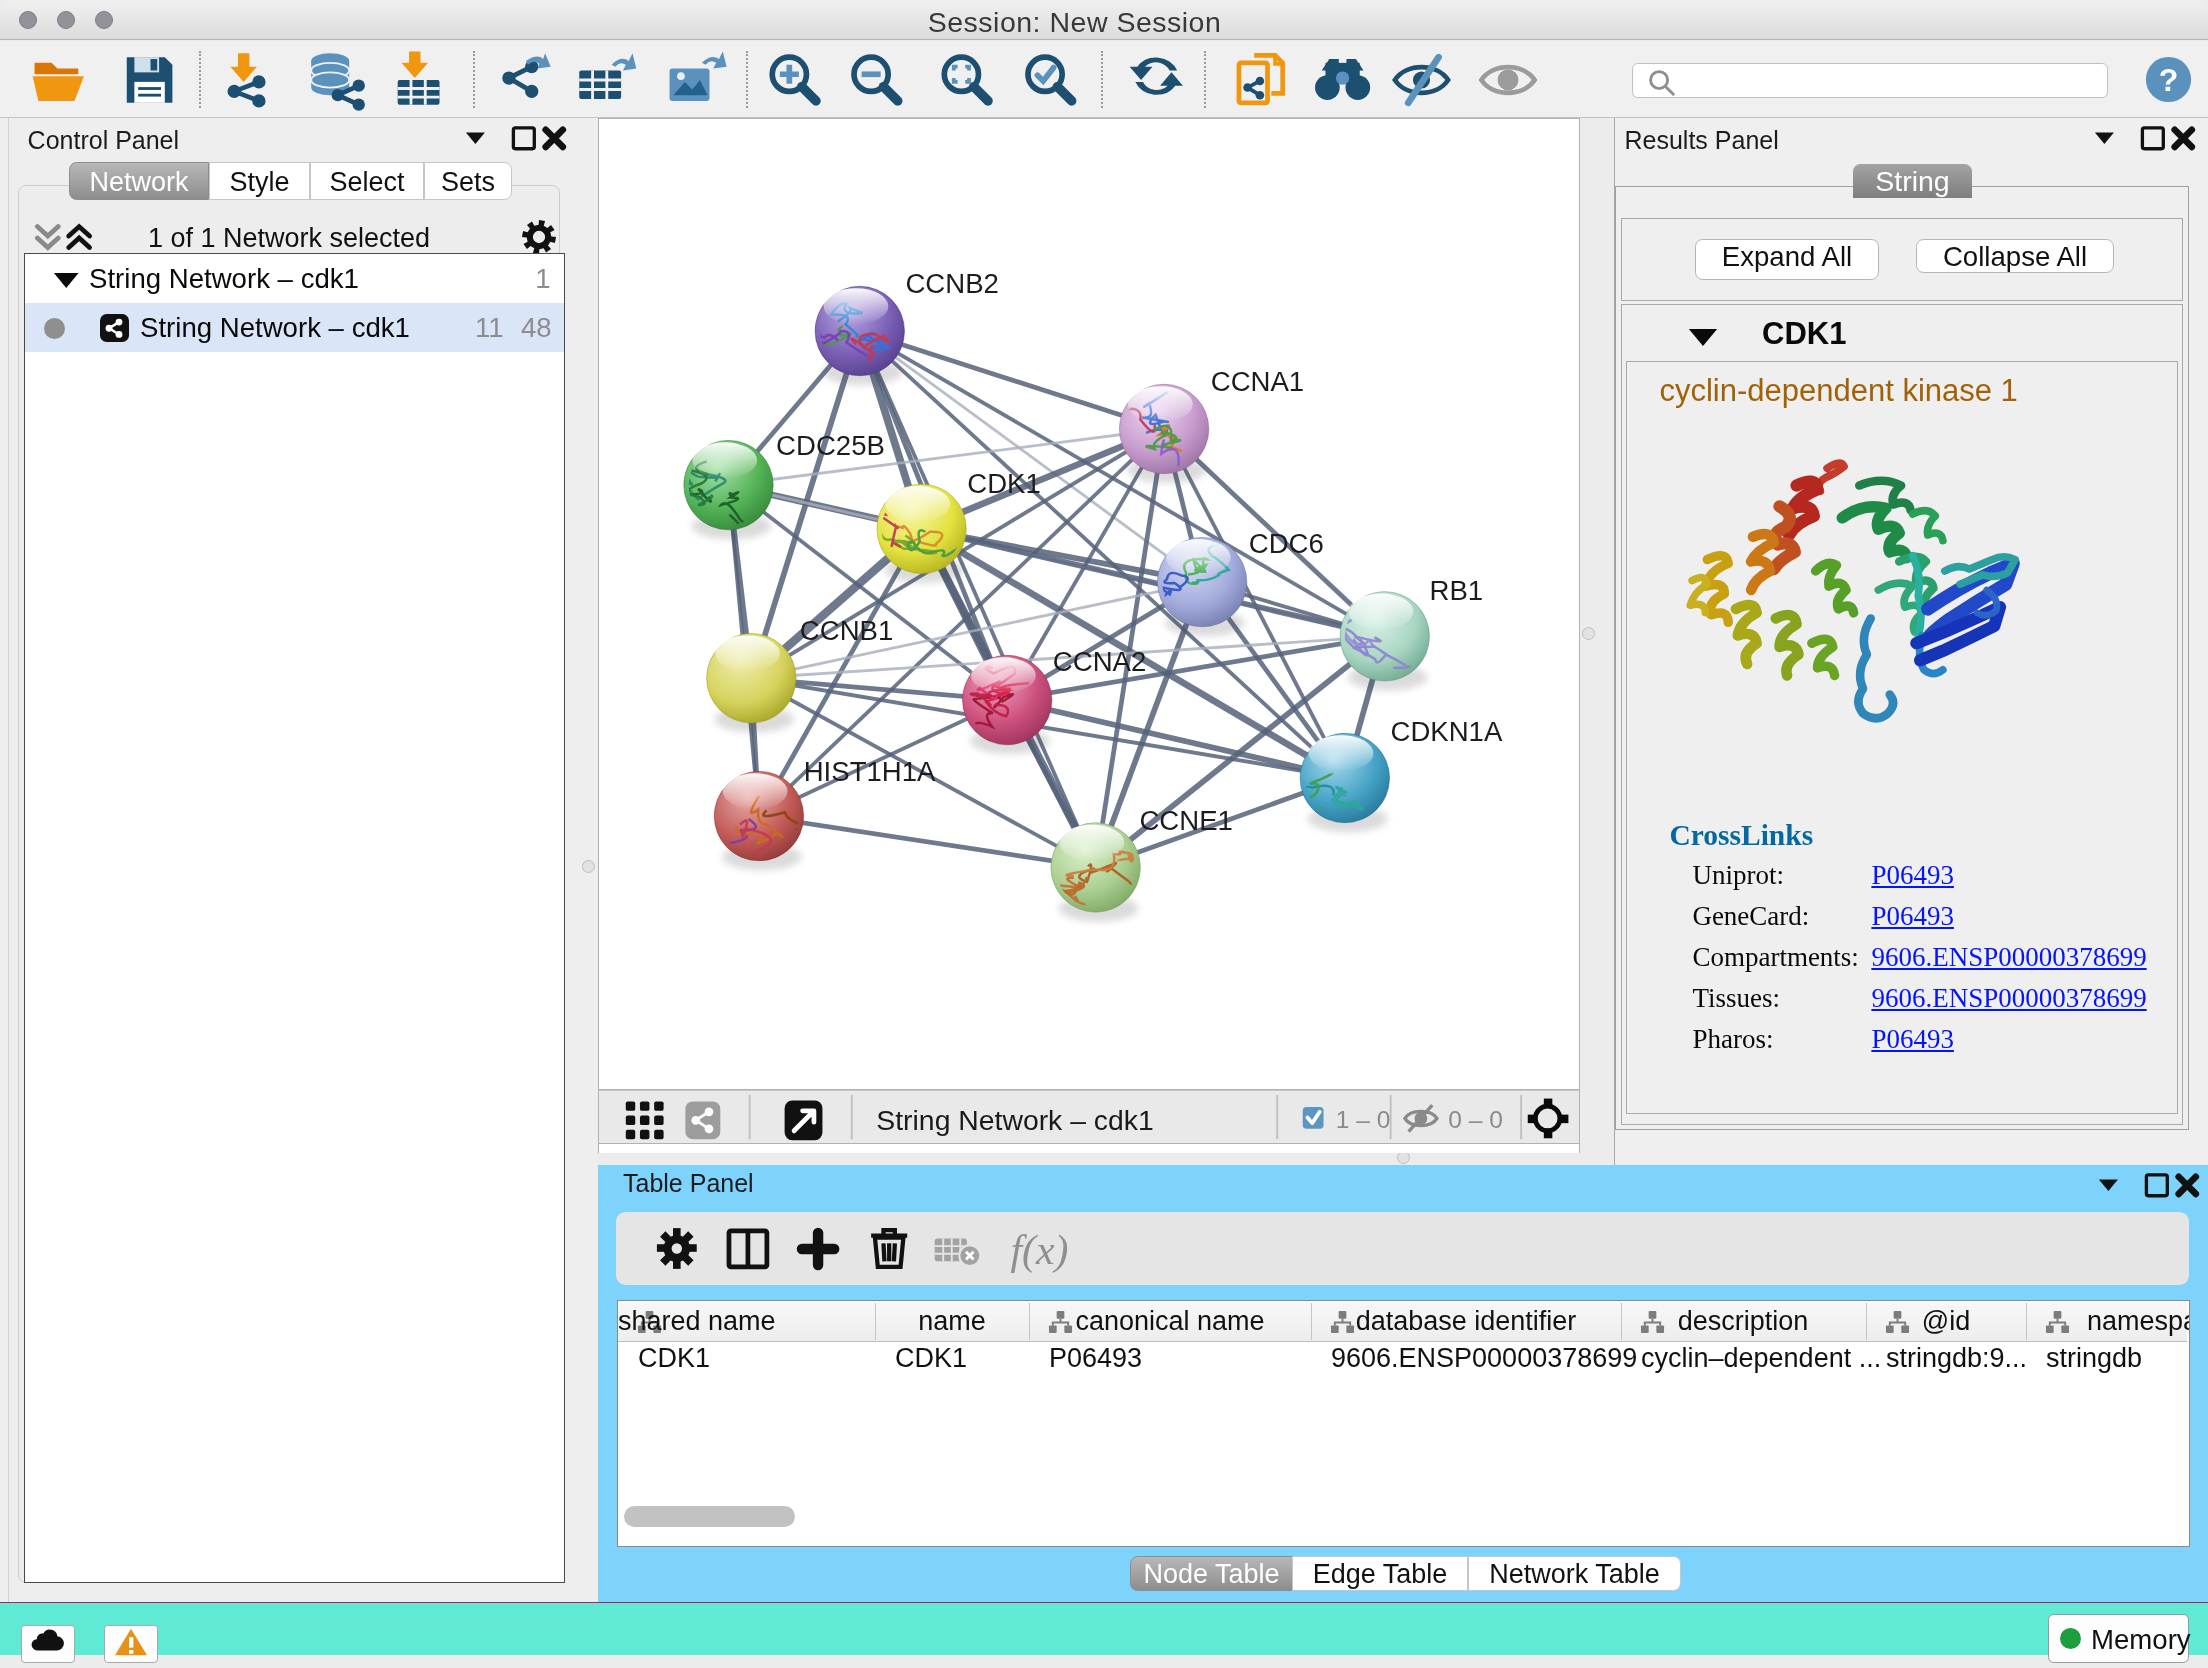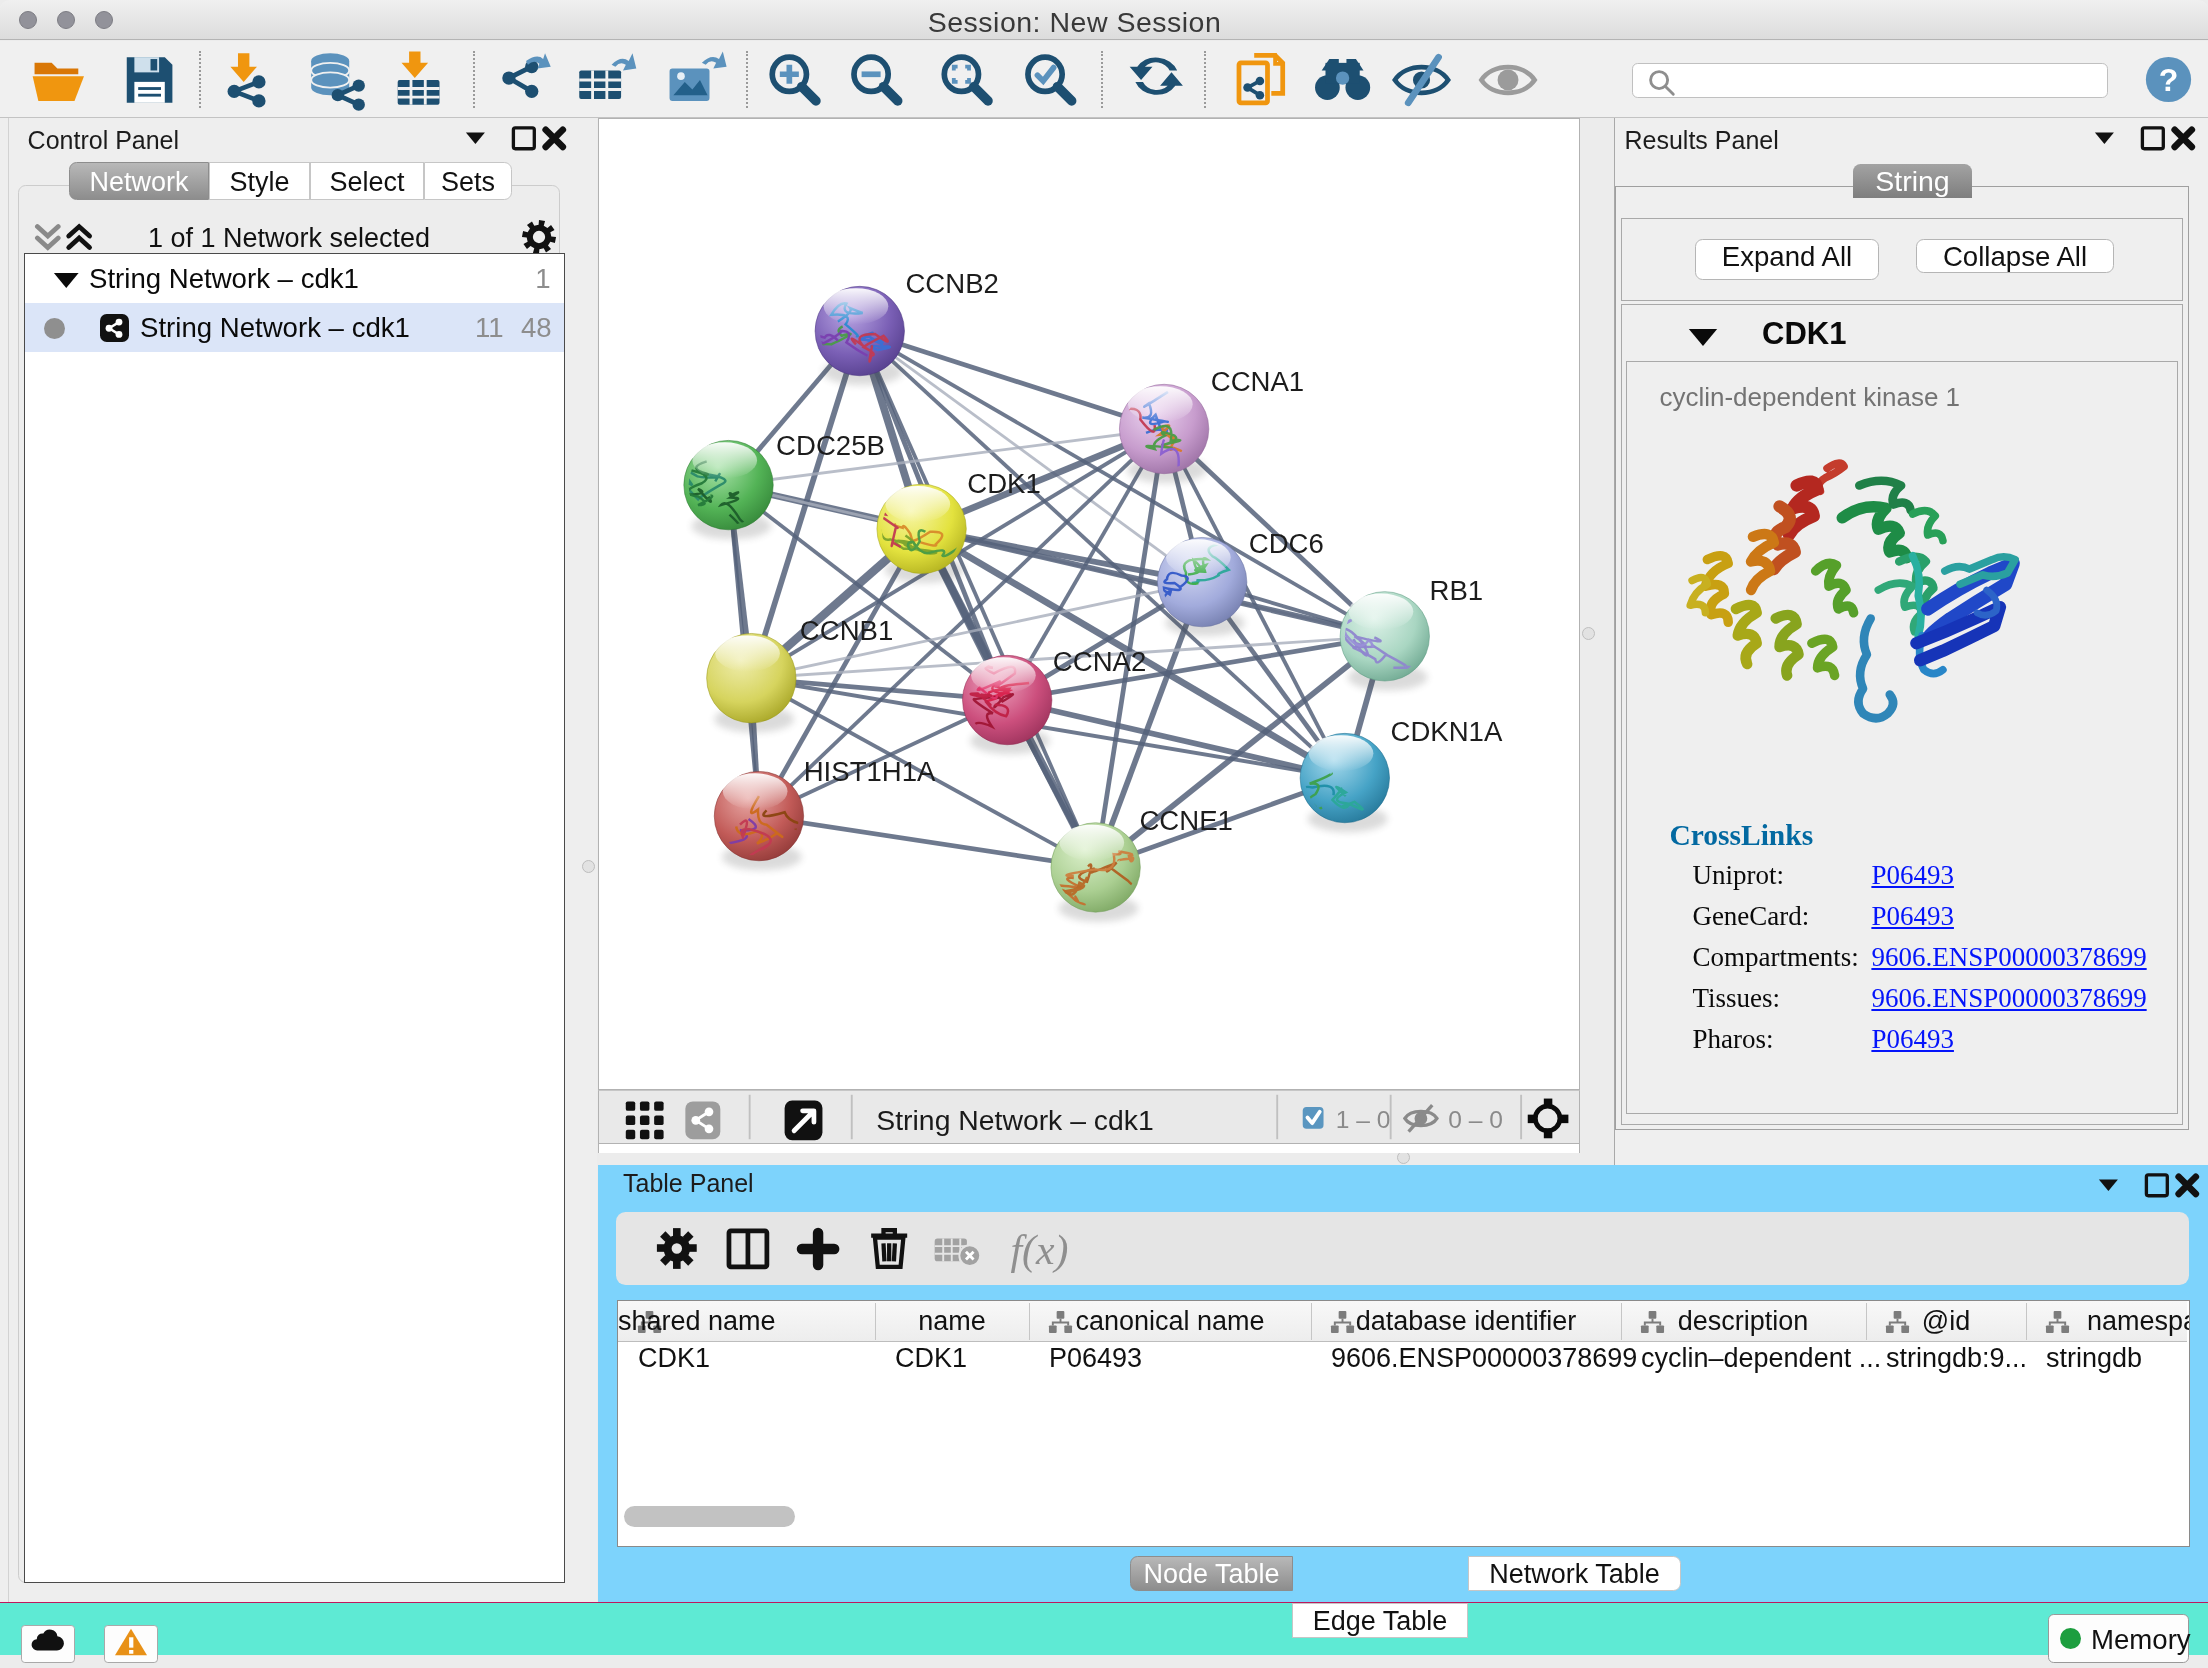"cyclin-dependent kinase 1" div.abs { color: #737373 -> #a16207; font-size: 26px -> 31px; top: 20px -> 11px }
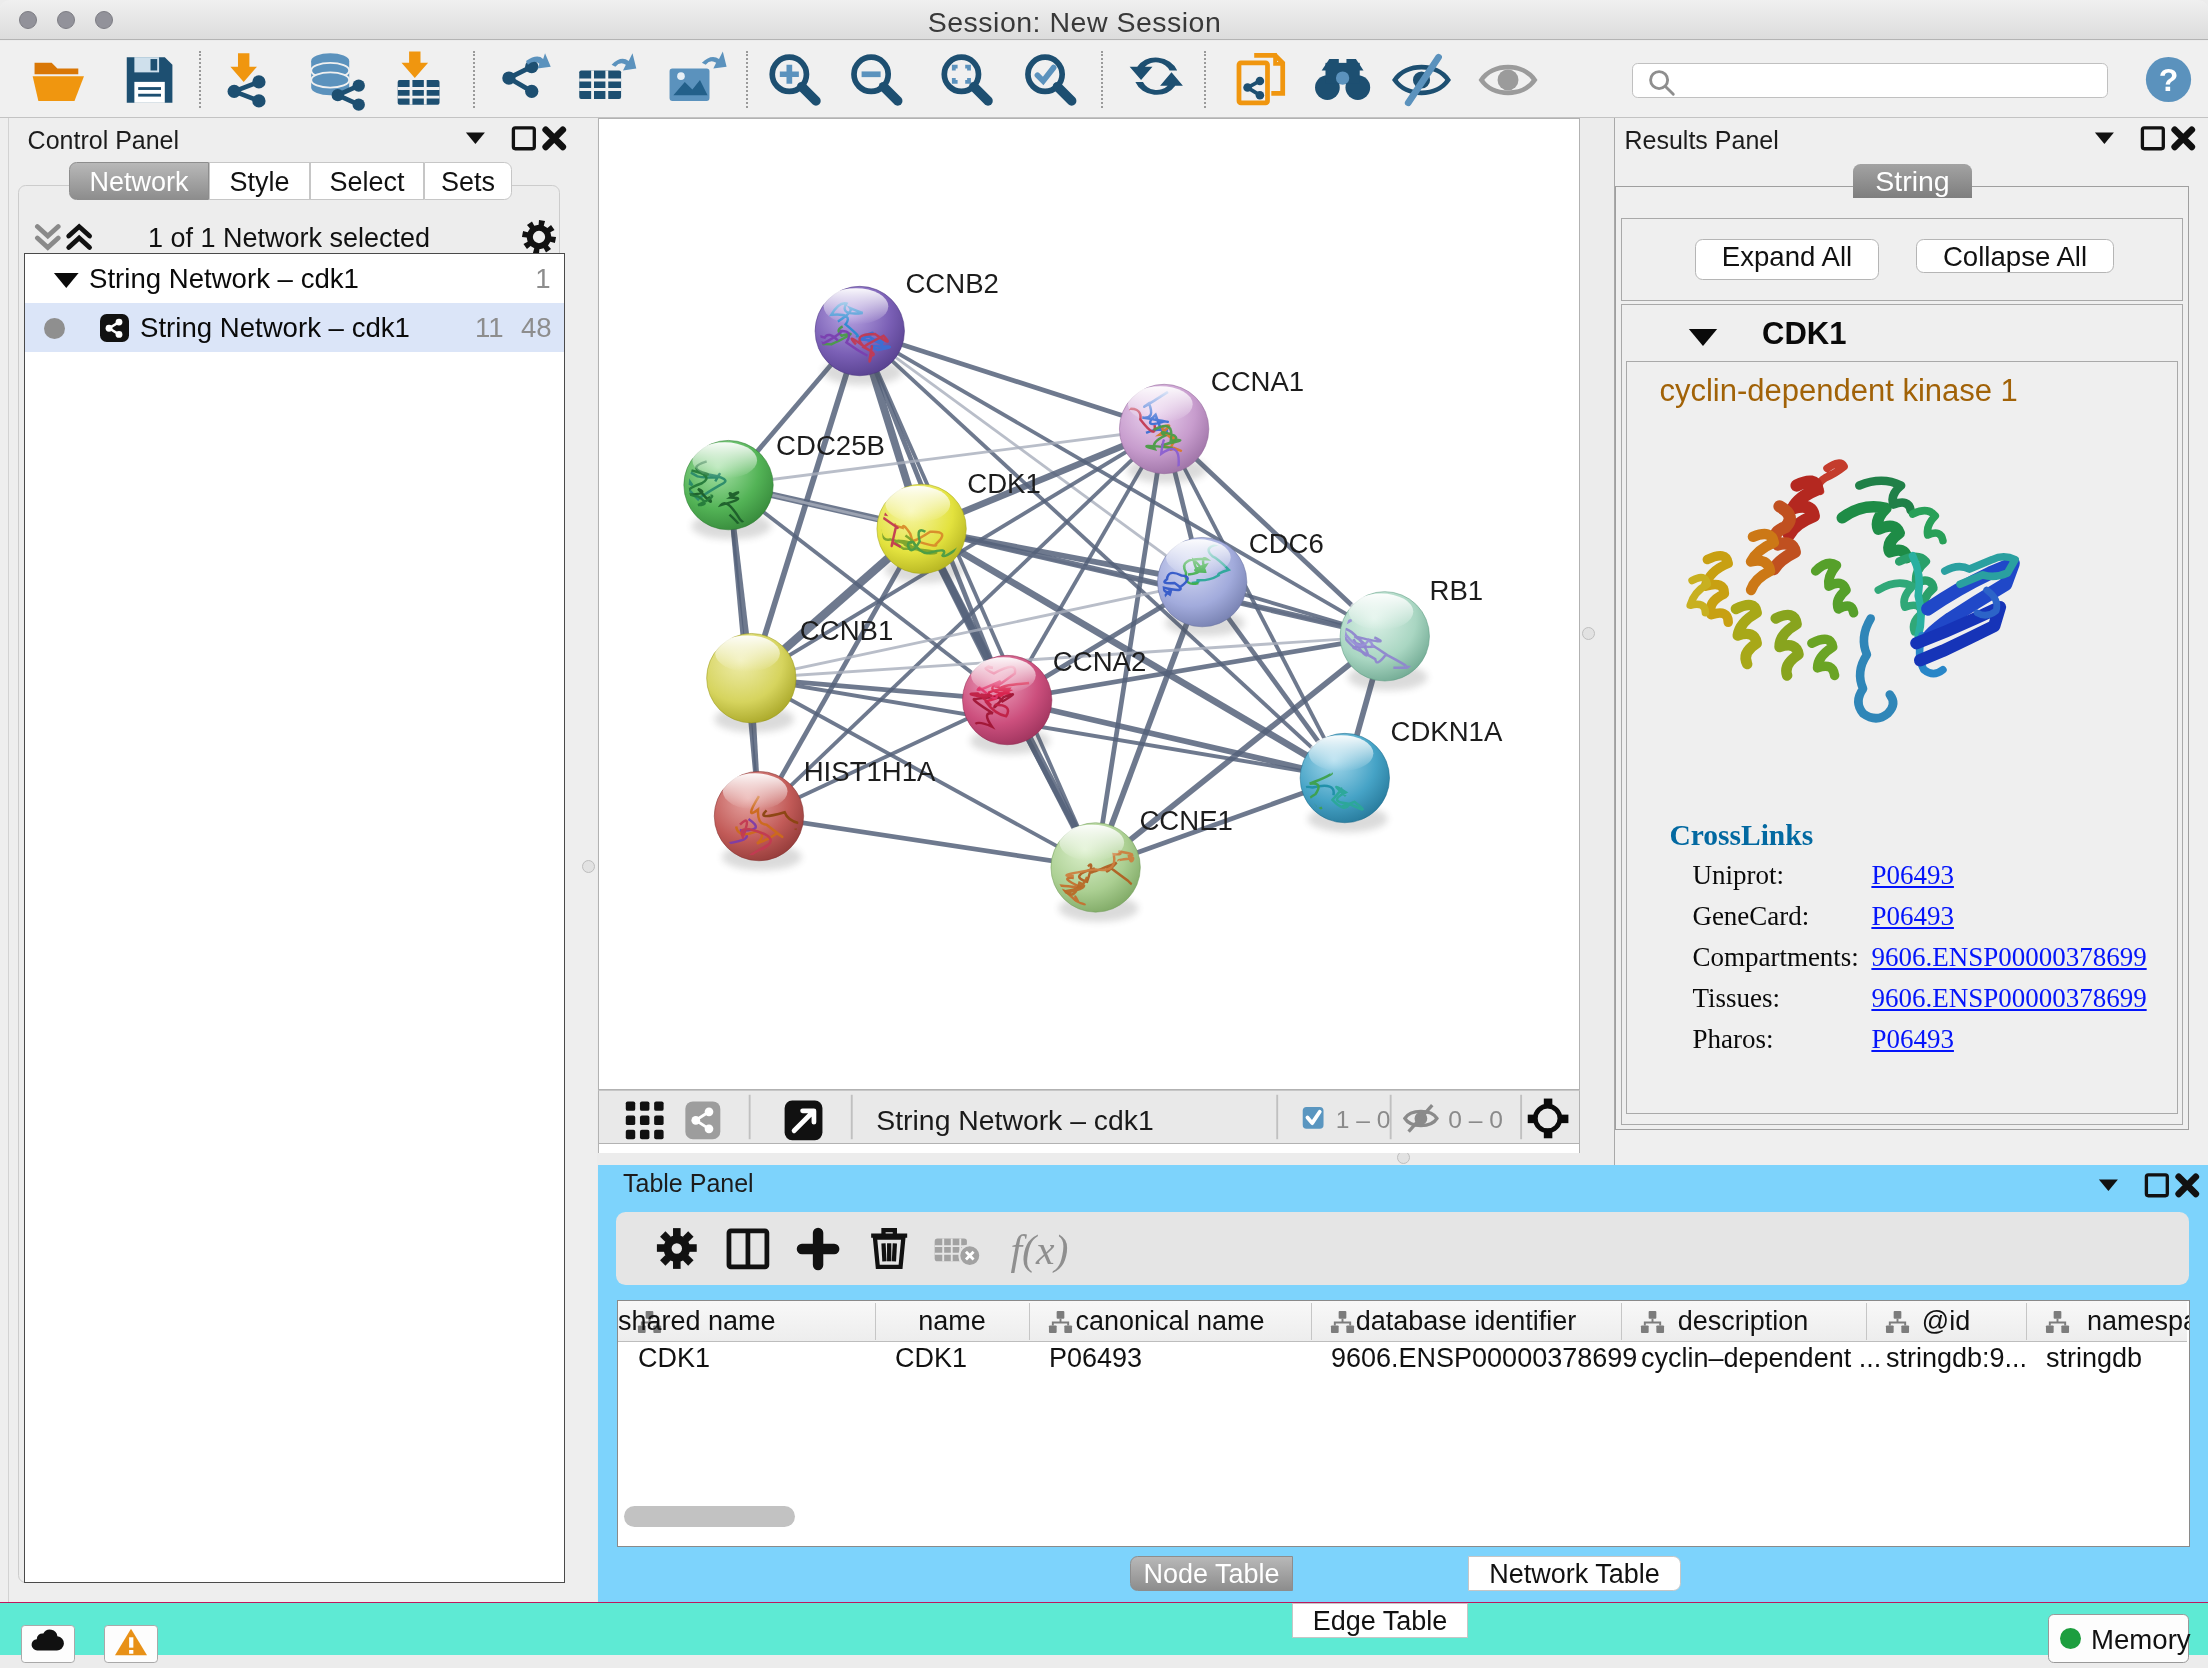"Edge Table" div.tab { margin-top: 47px -> none }
